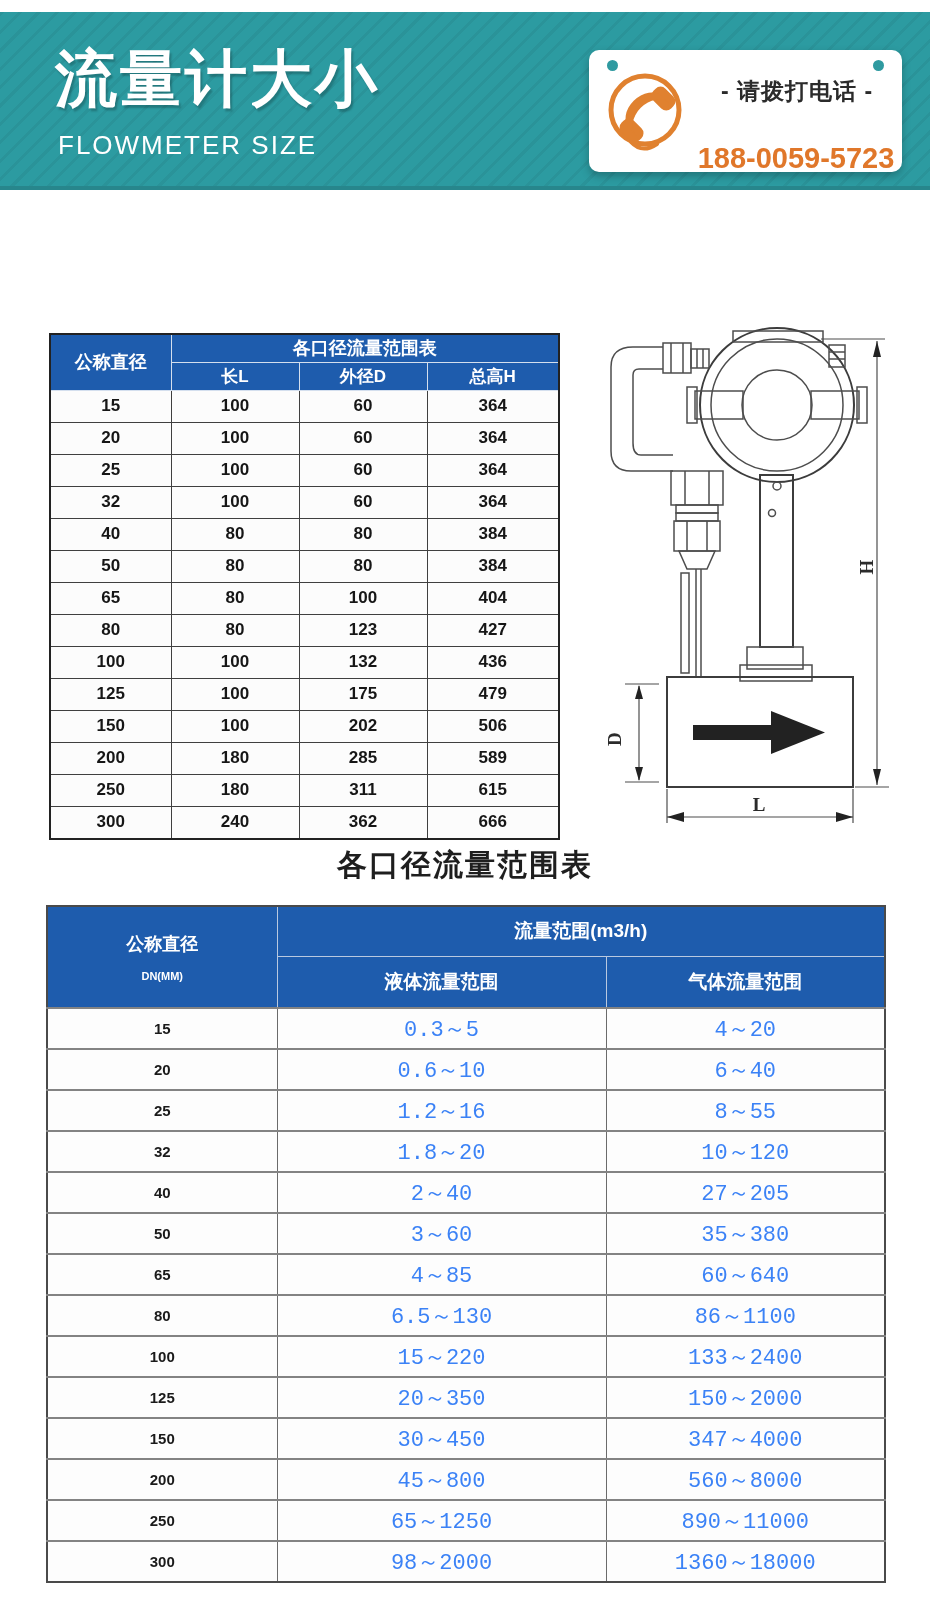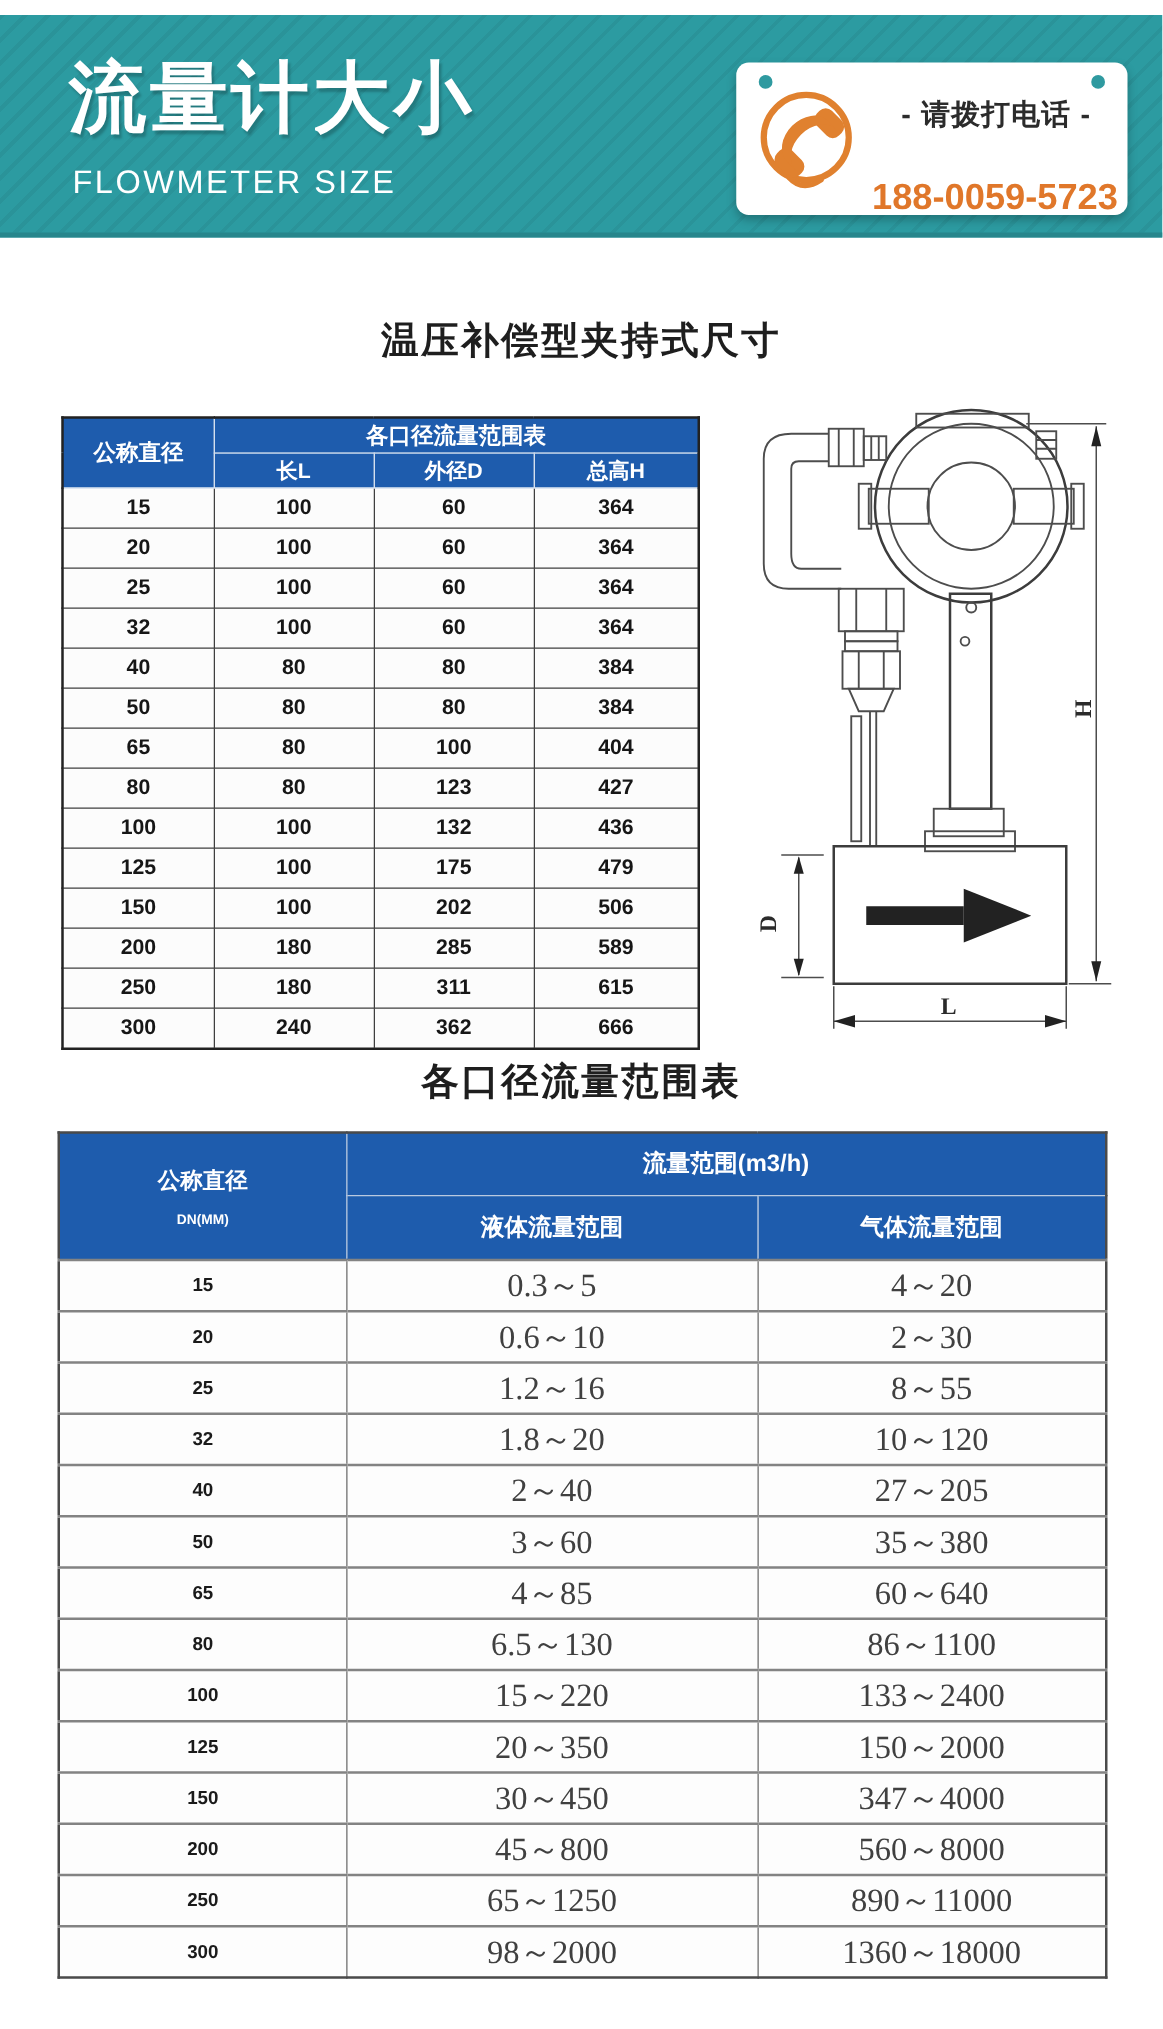"温压补偿型夹持式尺寸" div.section-title { html: <div>温压补偿型夹持式尺寸</div> -> none }
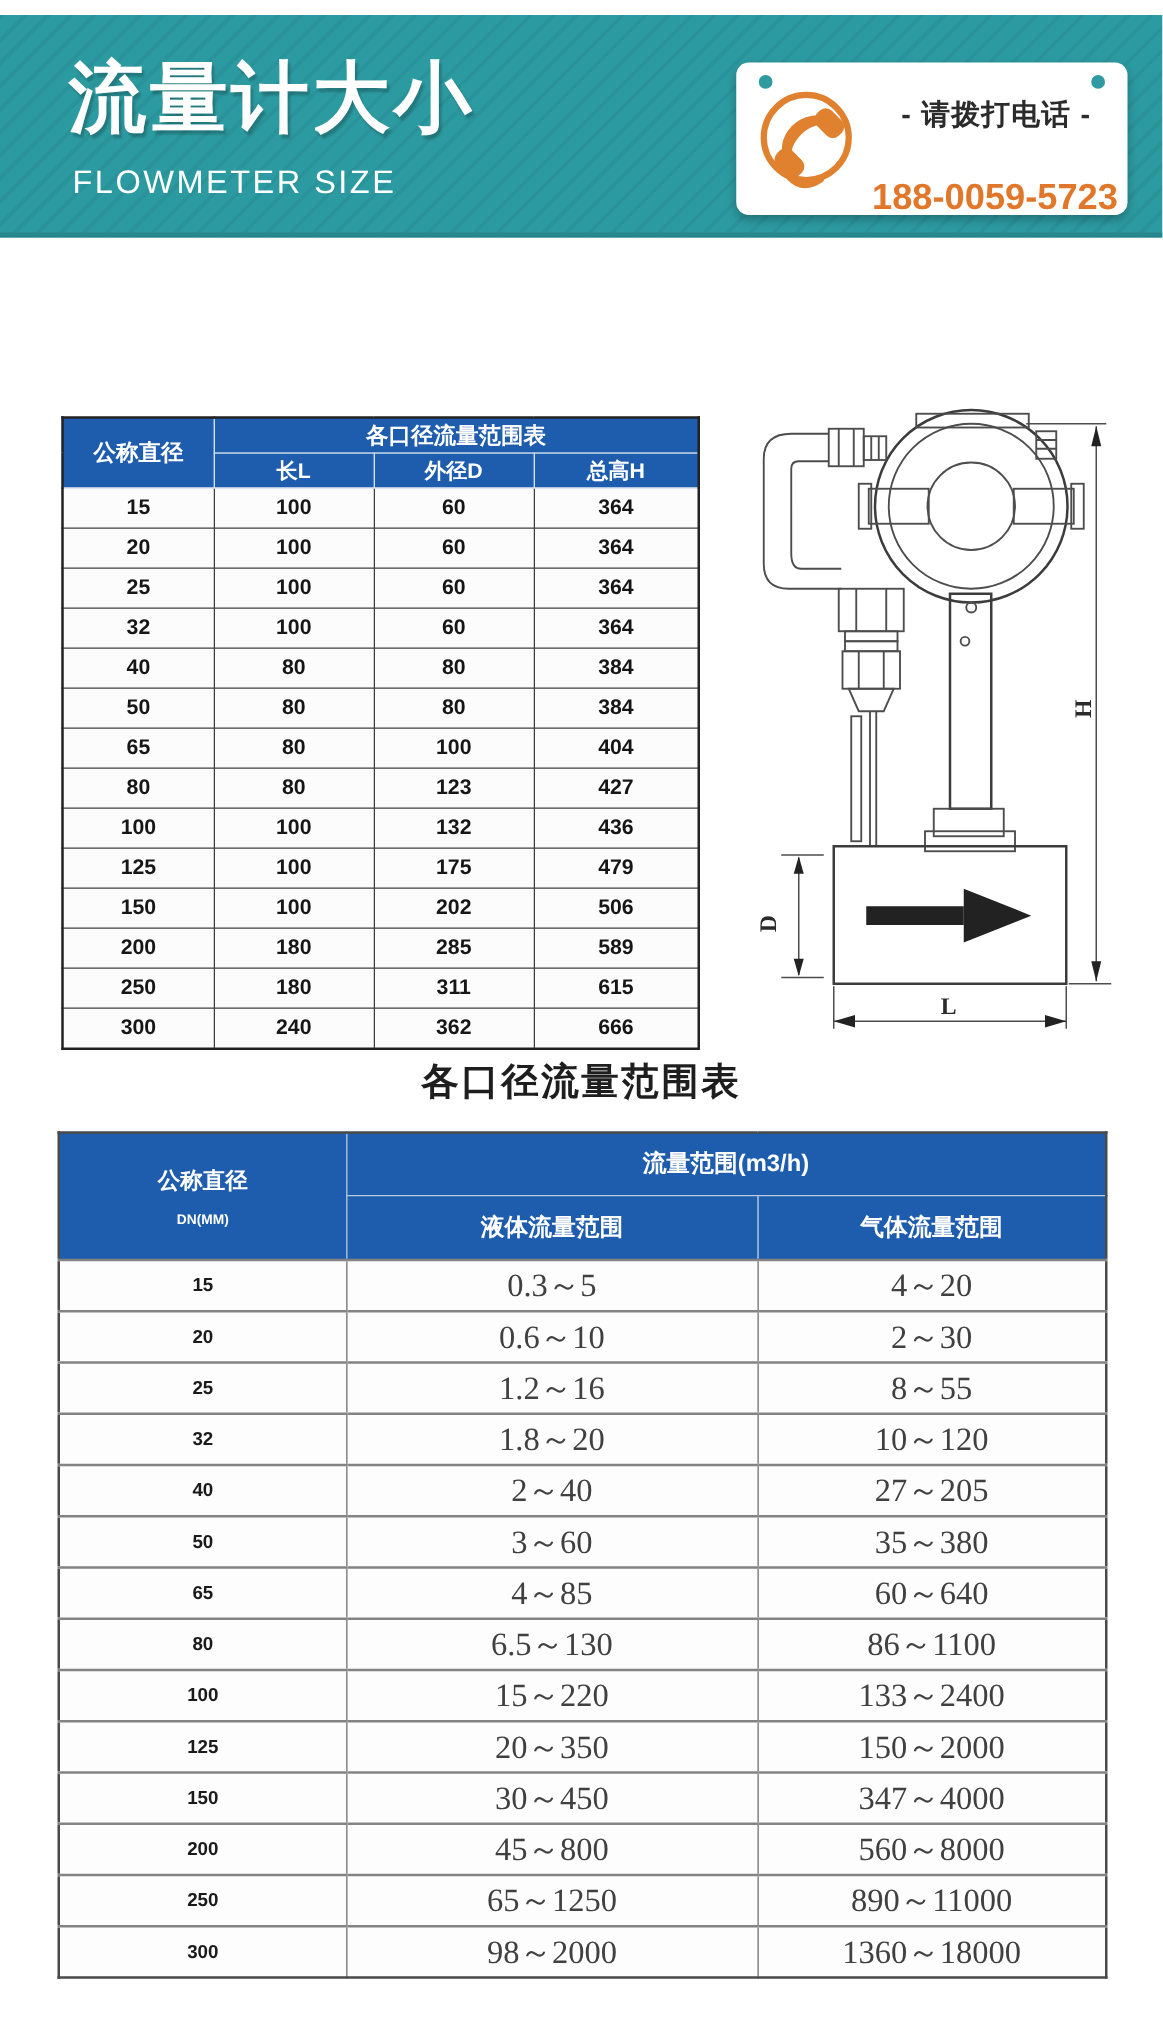"0.3～5" .t2 td { color: #404040 -> #3b82f6; font-family: Liberation Serif, serif -> Liberation Mono, monospace; font-size: 26px -> 22px }
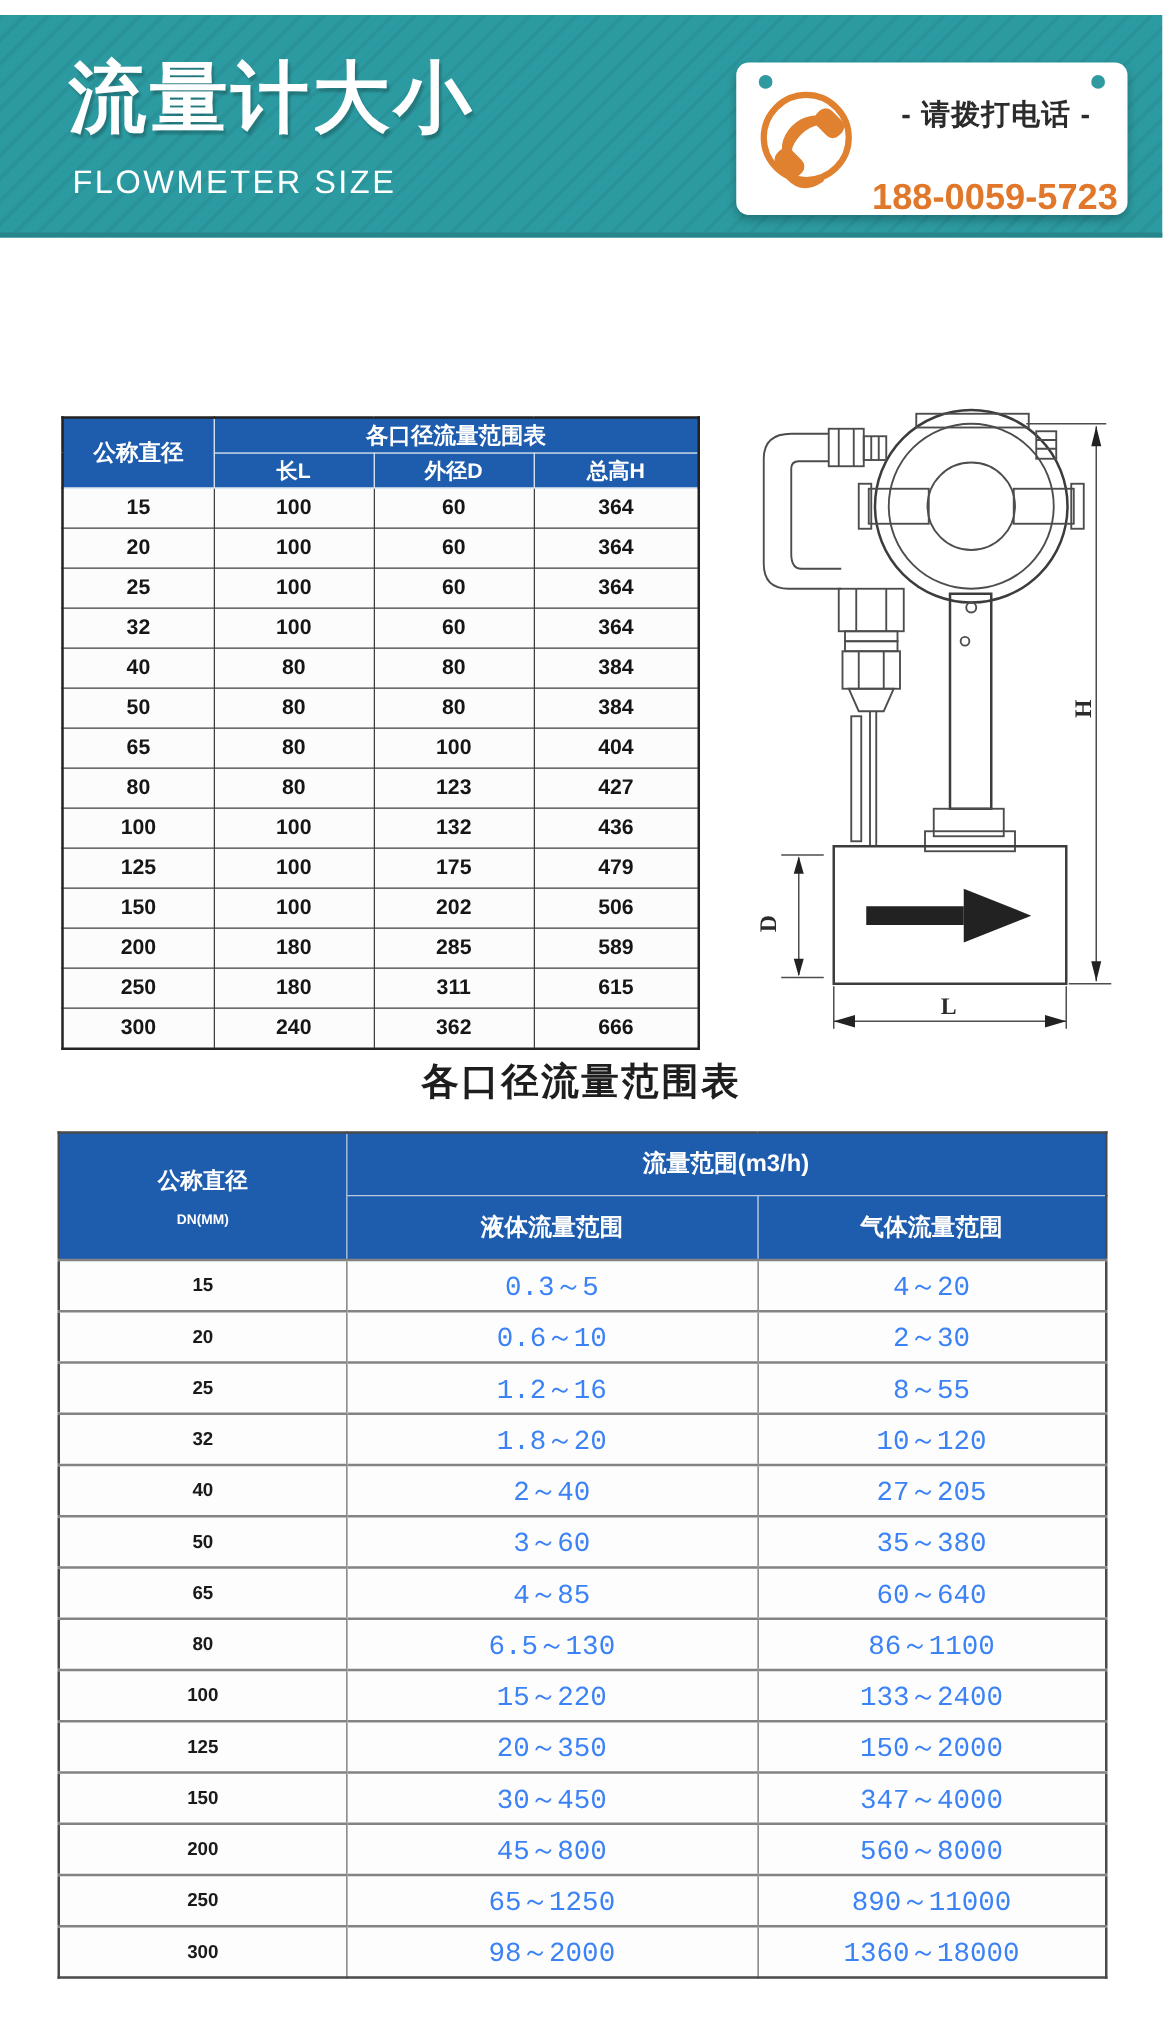"2～30" td { text: 2～30 -> 6～40 }
